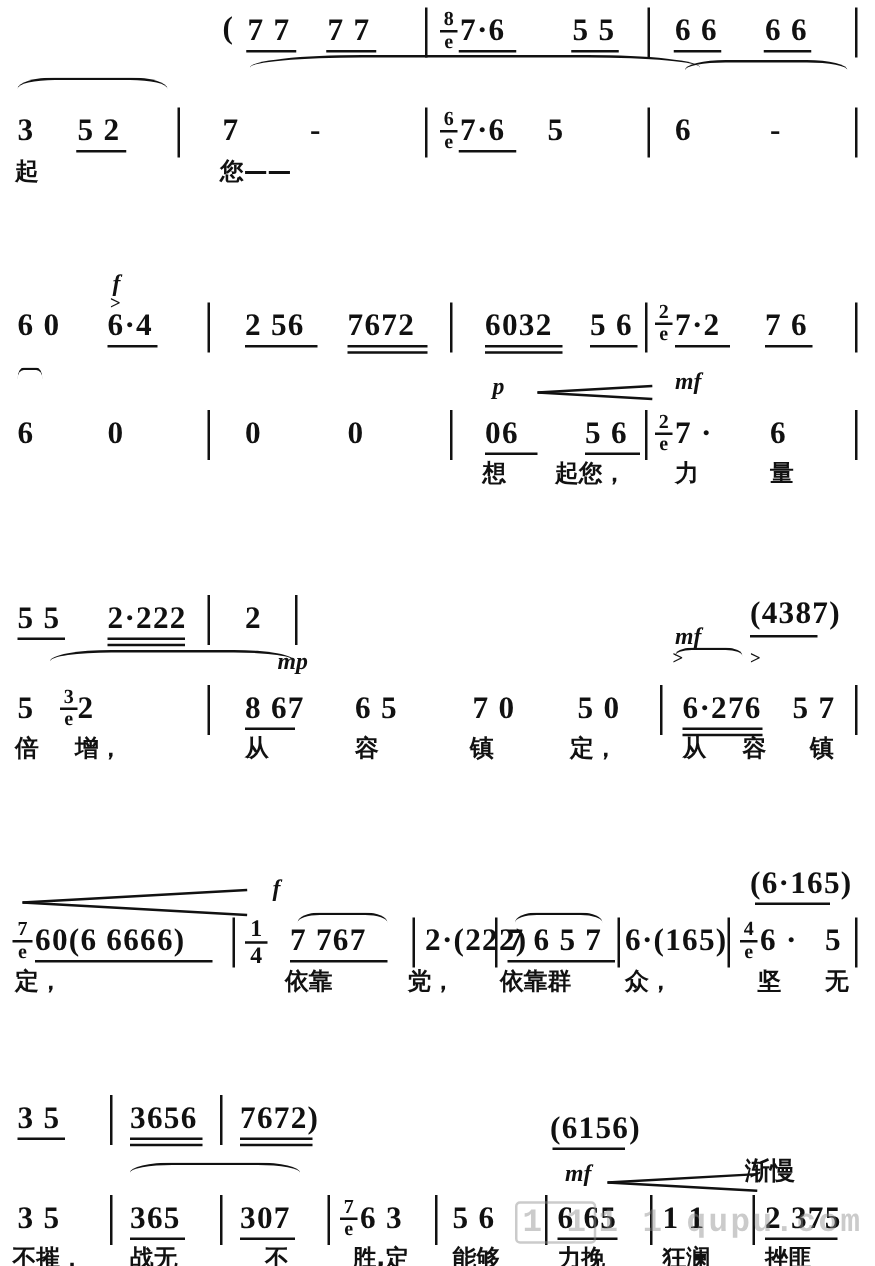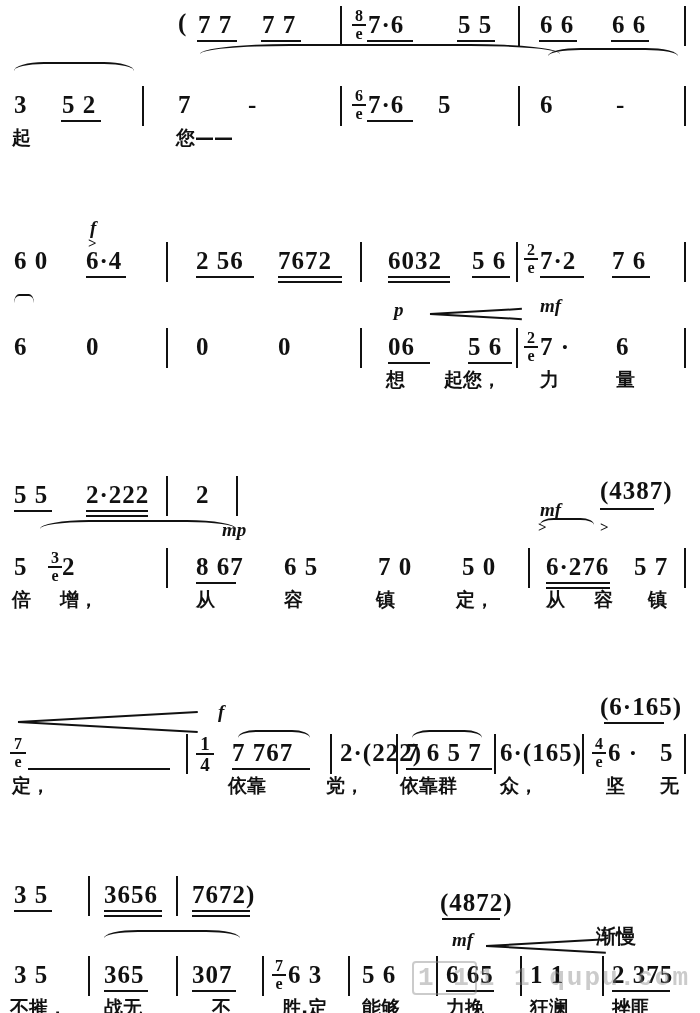"60(6 6666)" span.cell { html: none -> <span>60(6 6666)</span> }
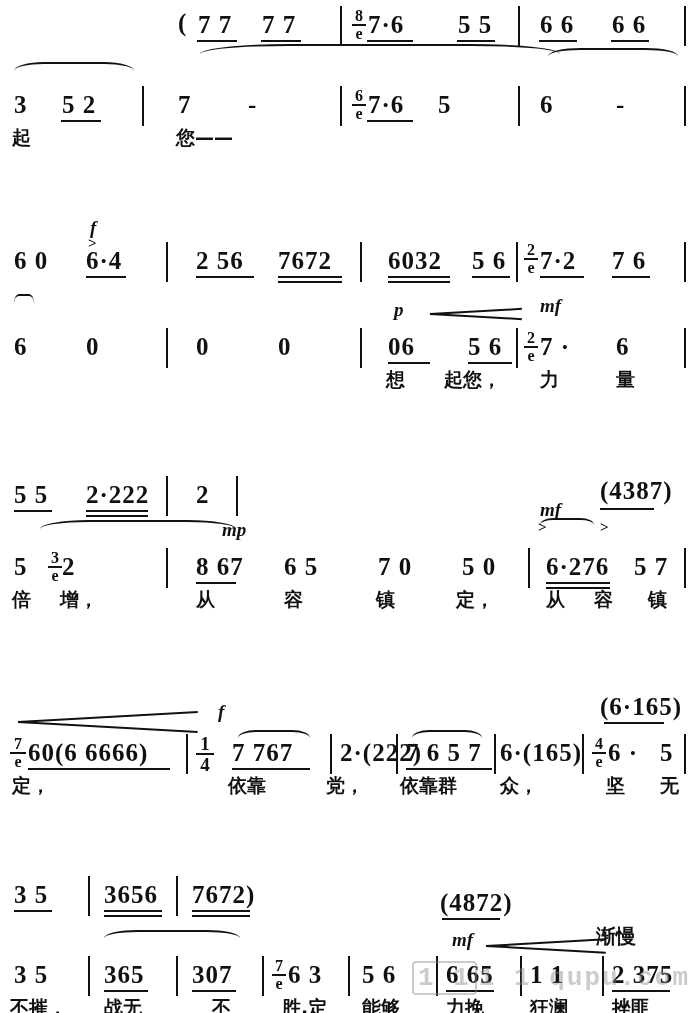"(4872)" span.cell { text: 4872 -> 6156 }
